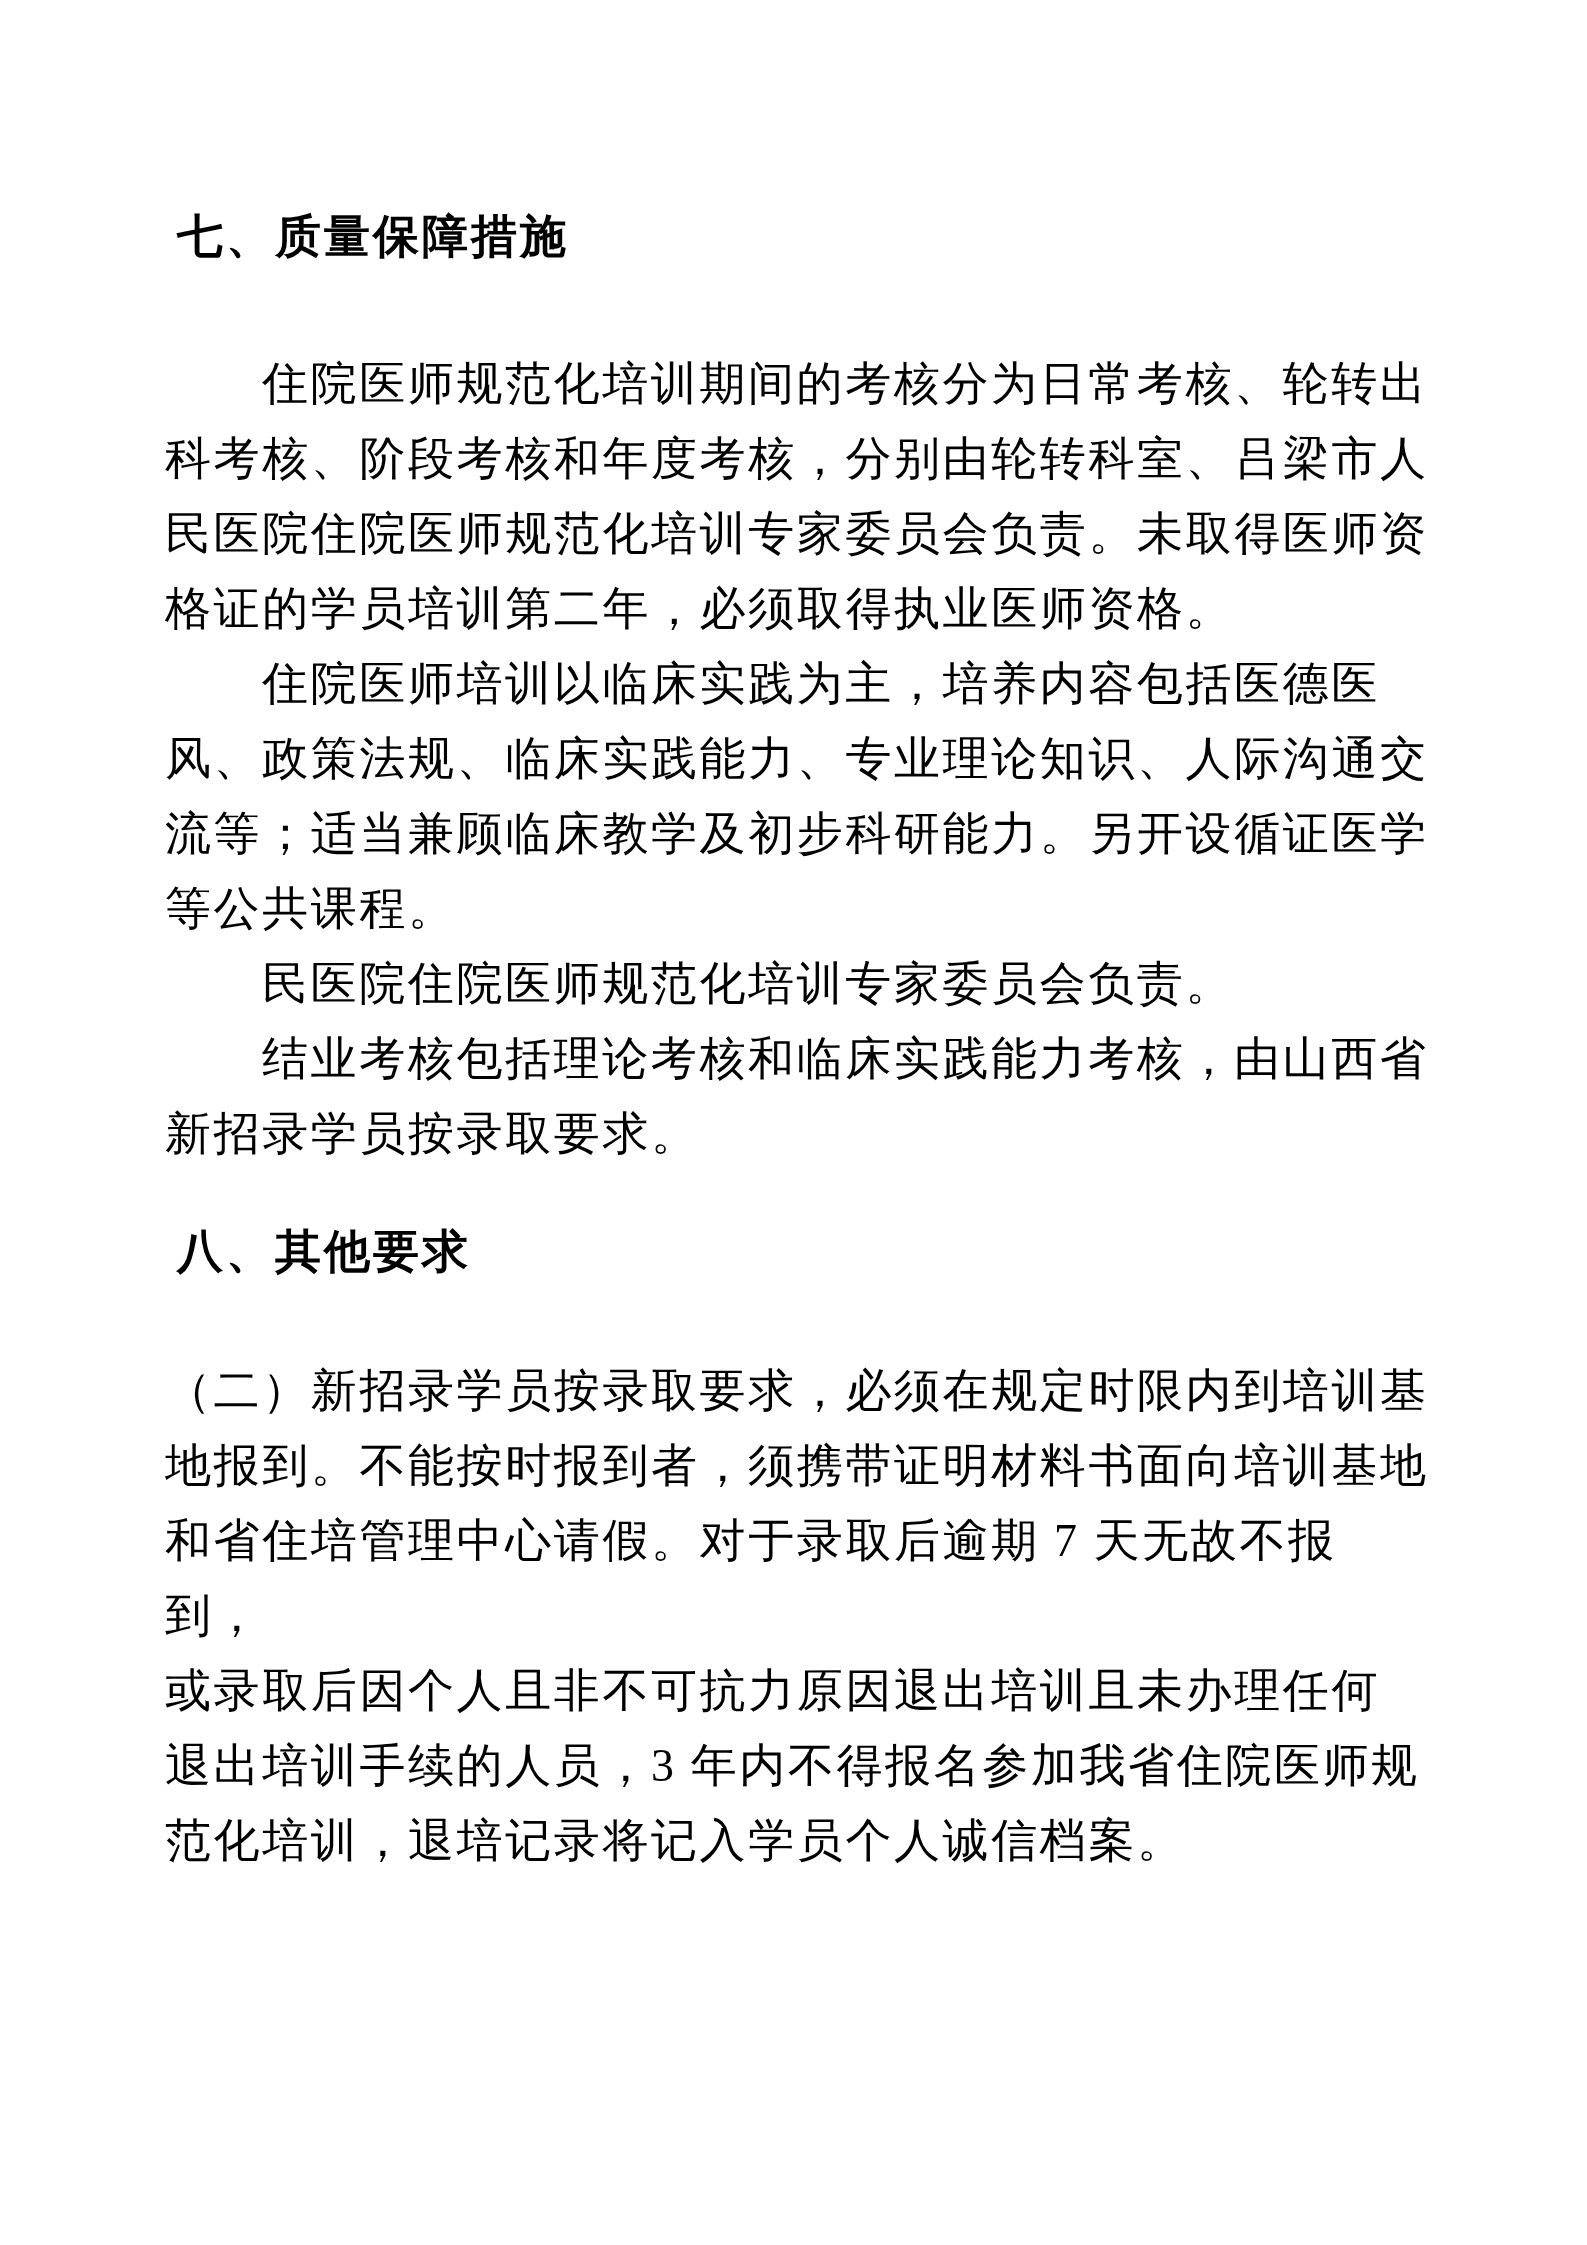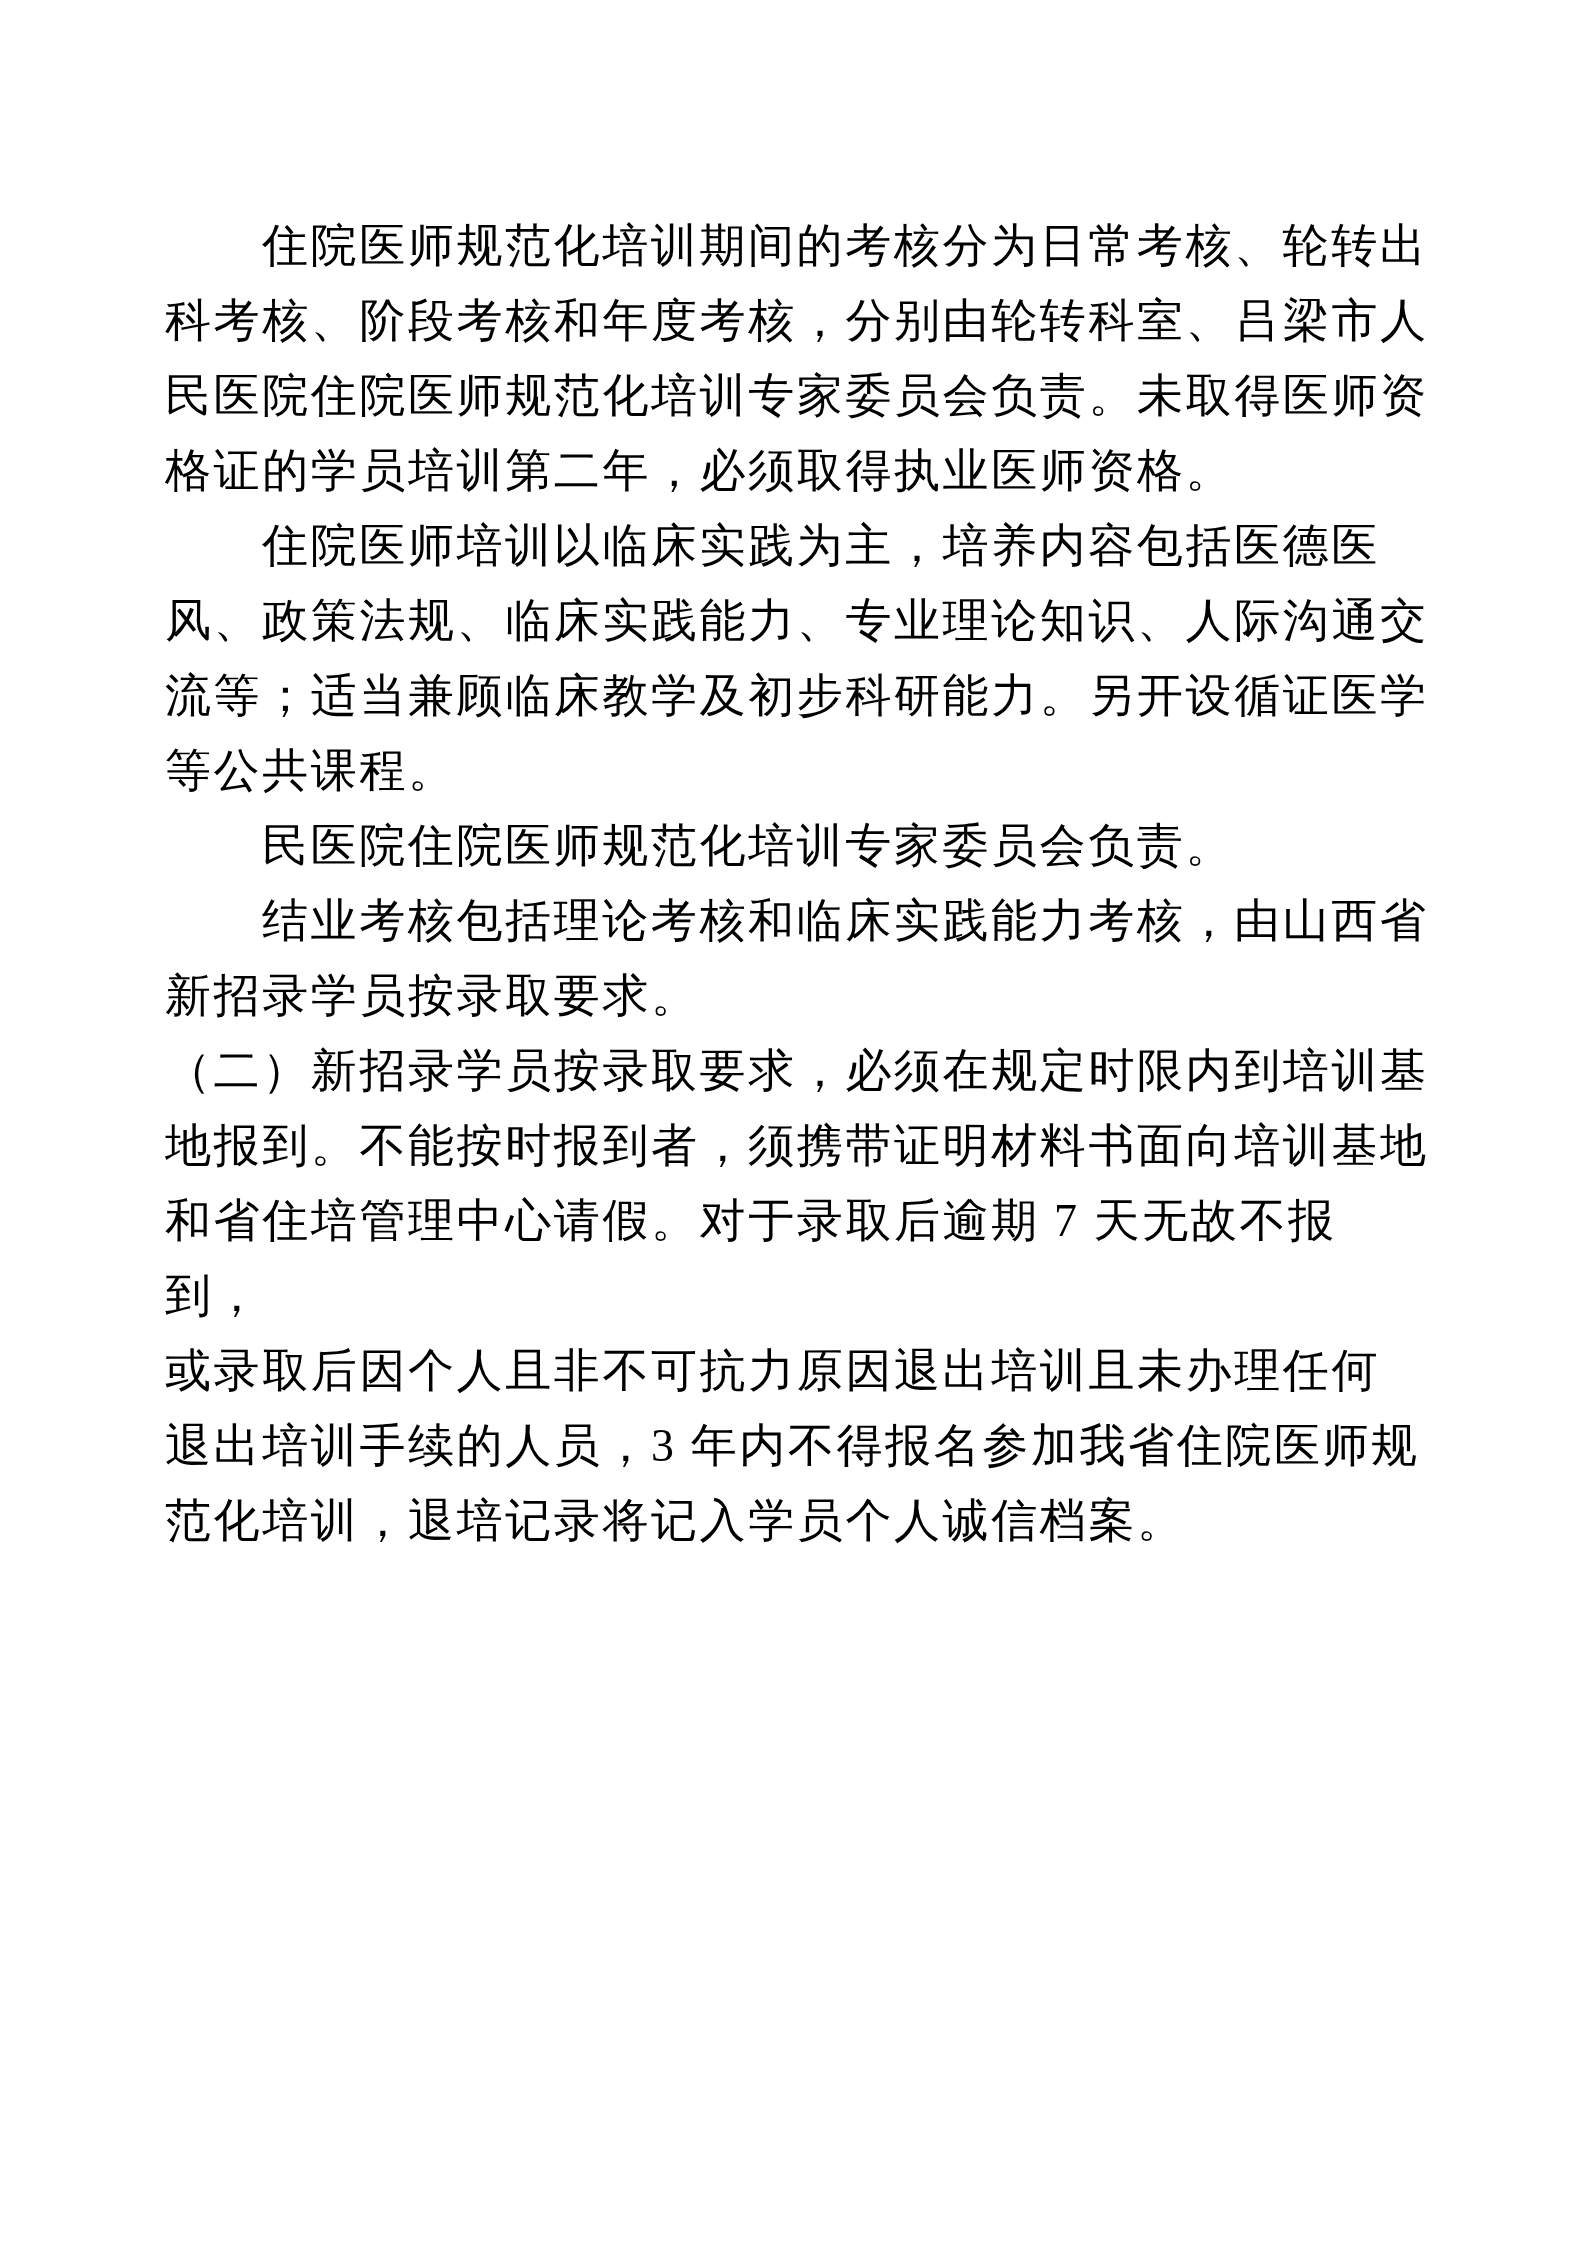"七、质量保障措施" h1.heading { html: none -> <h1>七、质量保障措施</h1> }
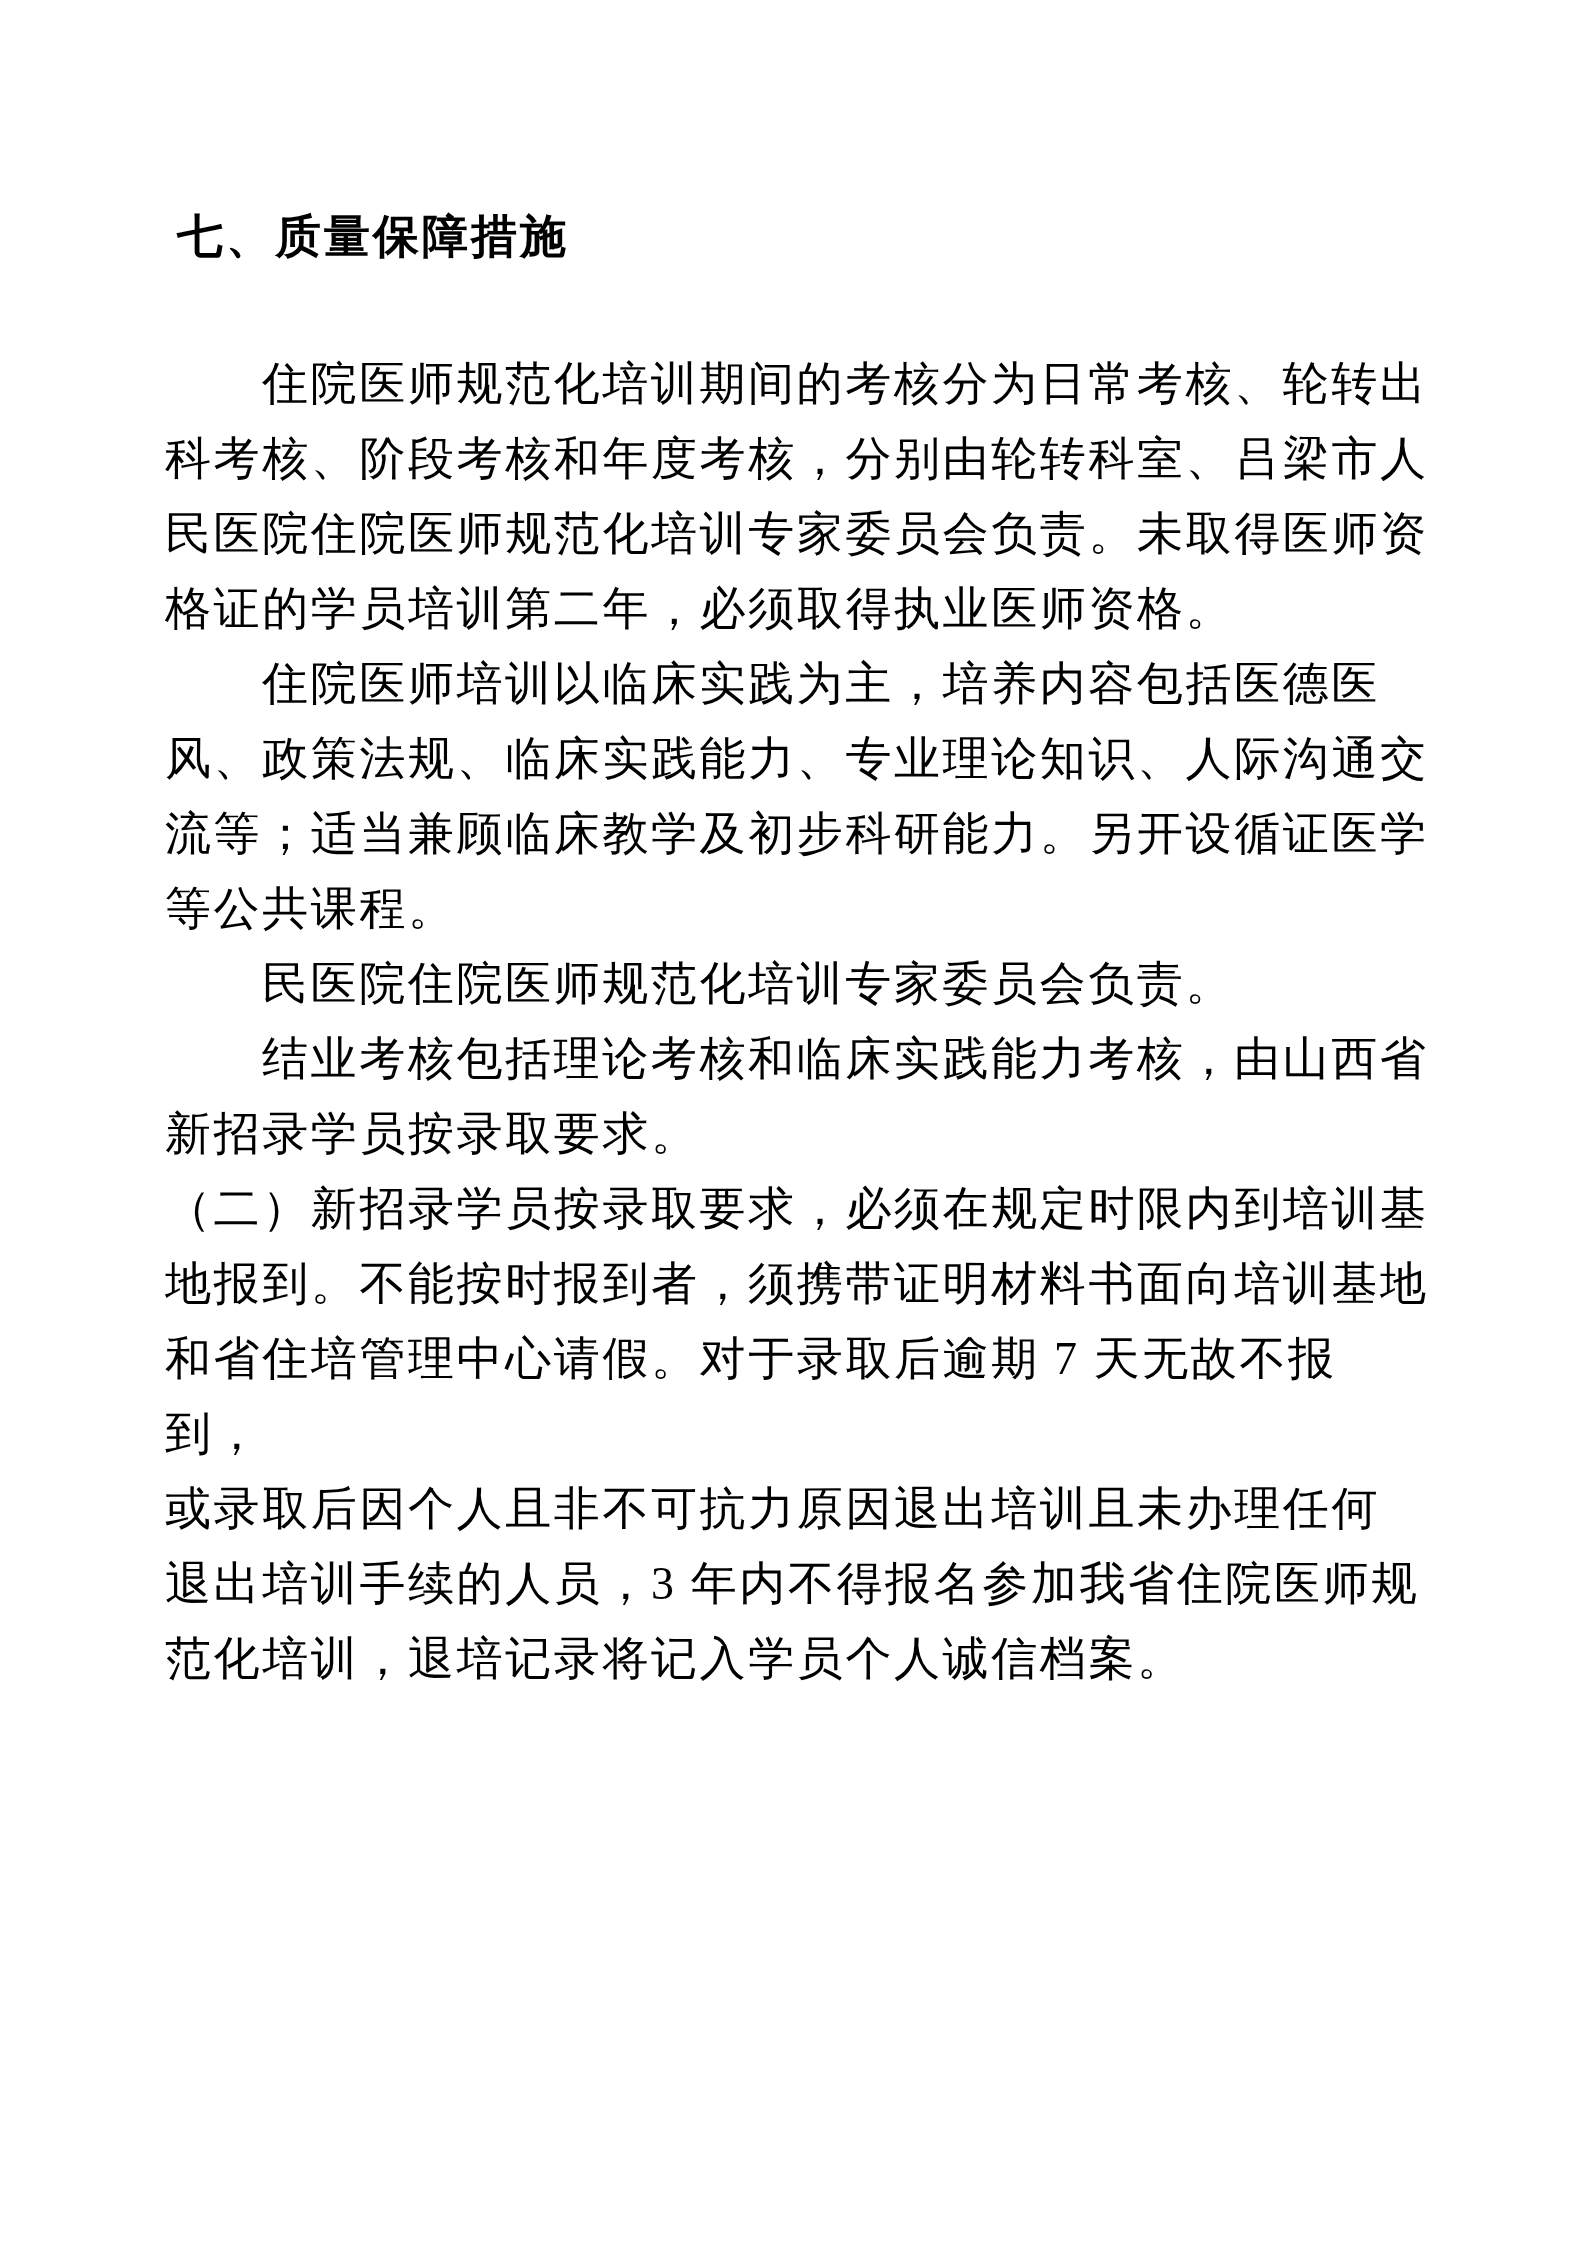"八、其他要求" h1.heading { html: none -> <h1>八、其他要求</h1> }
